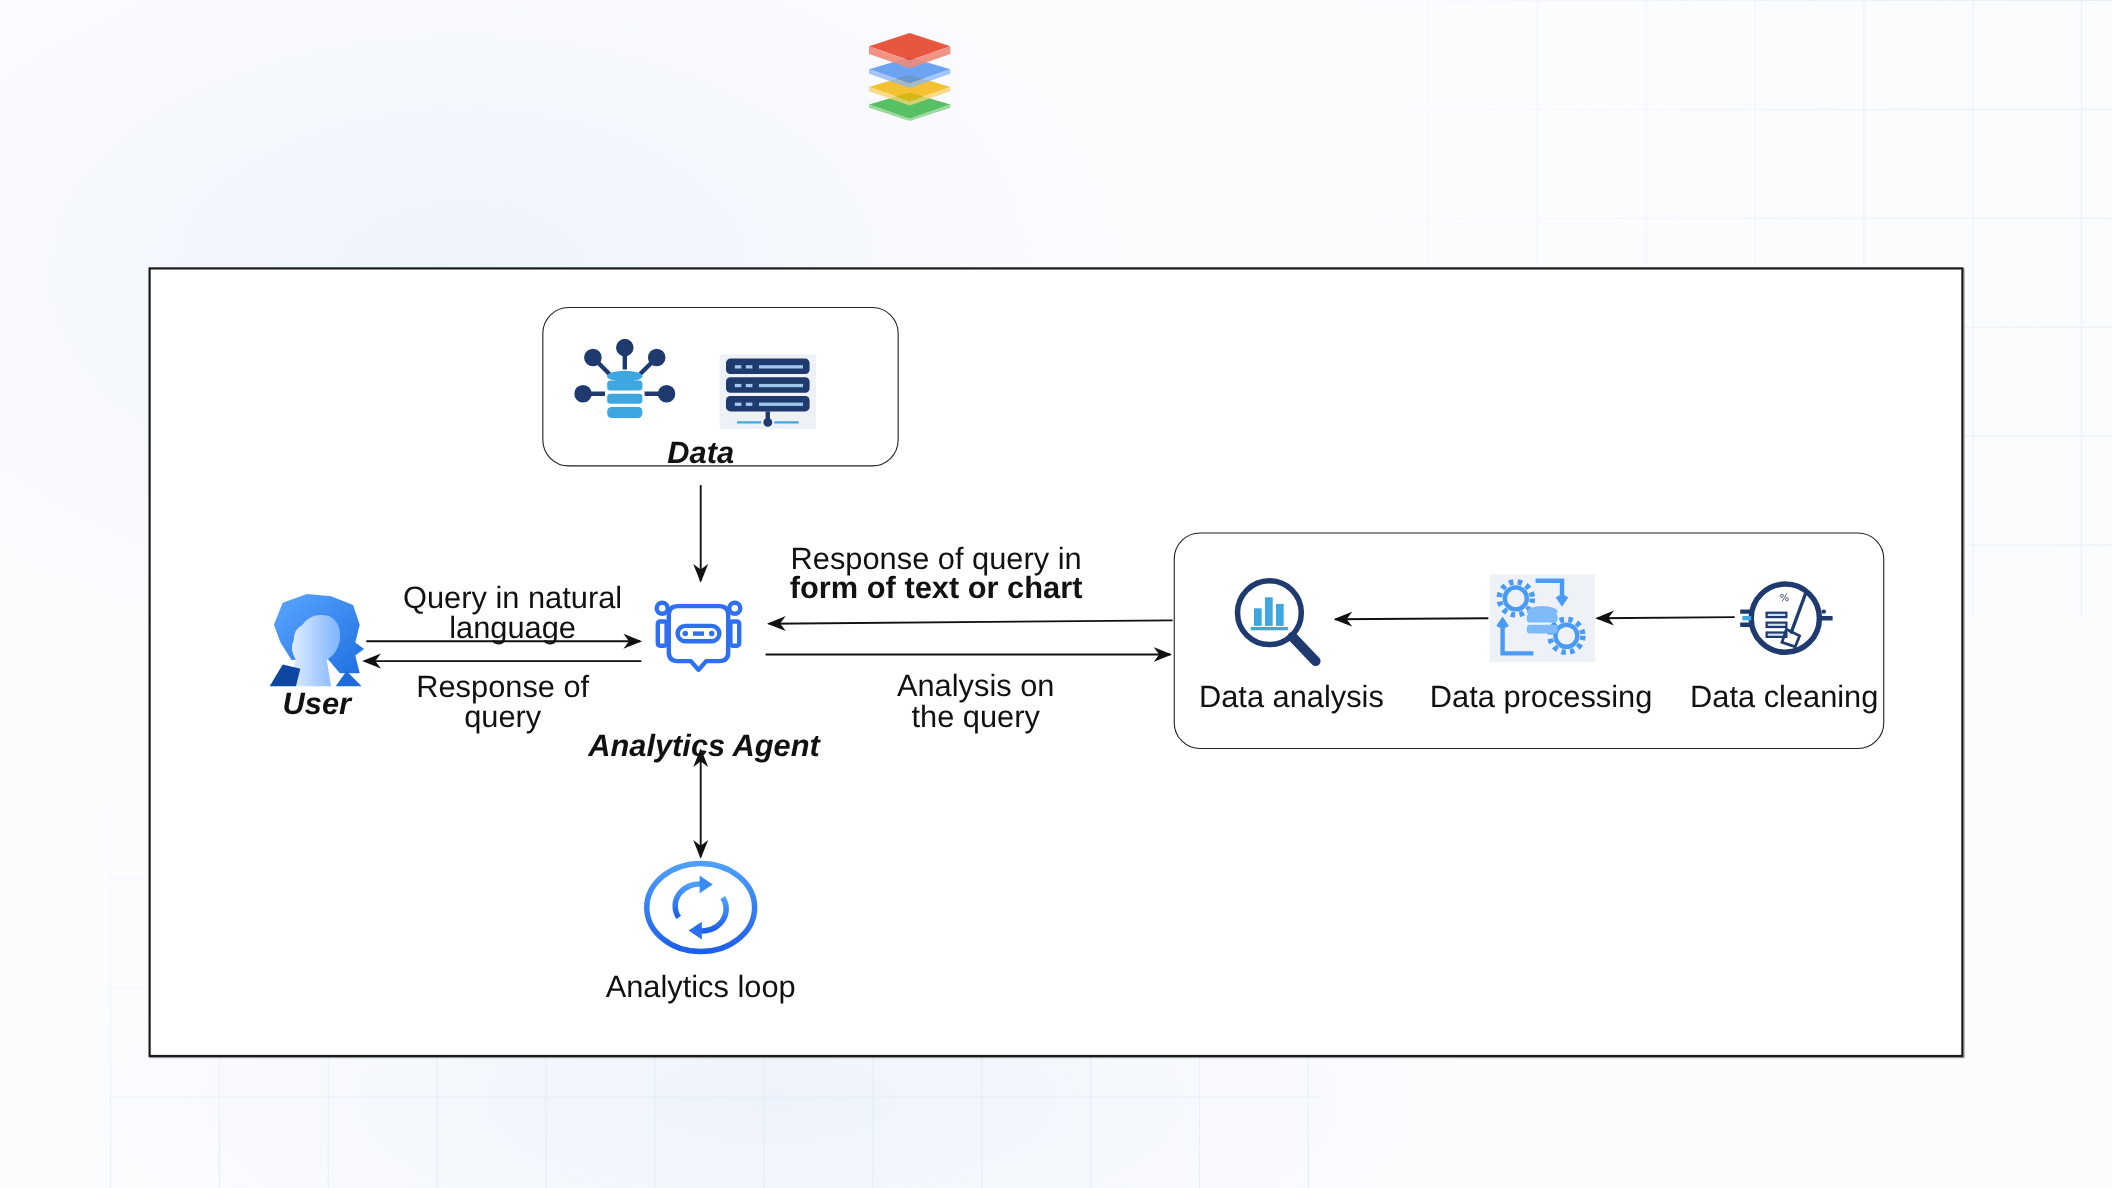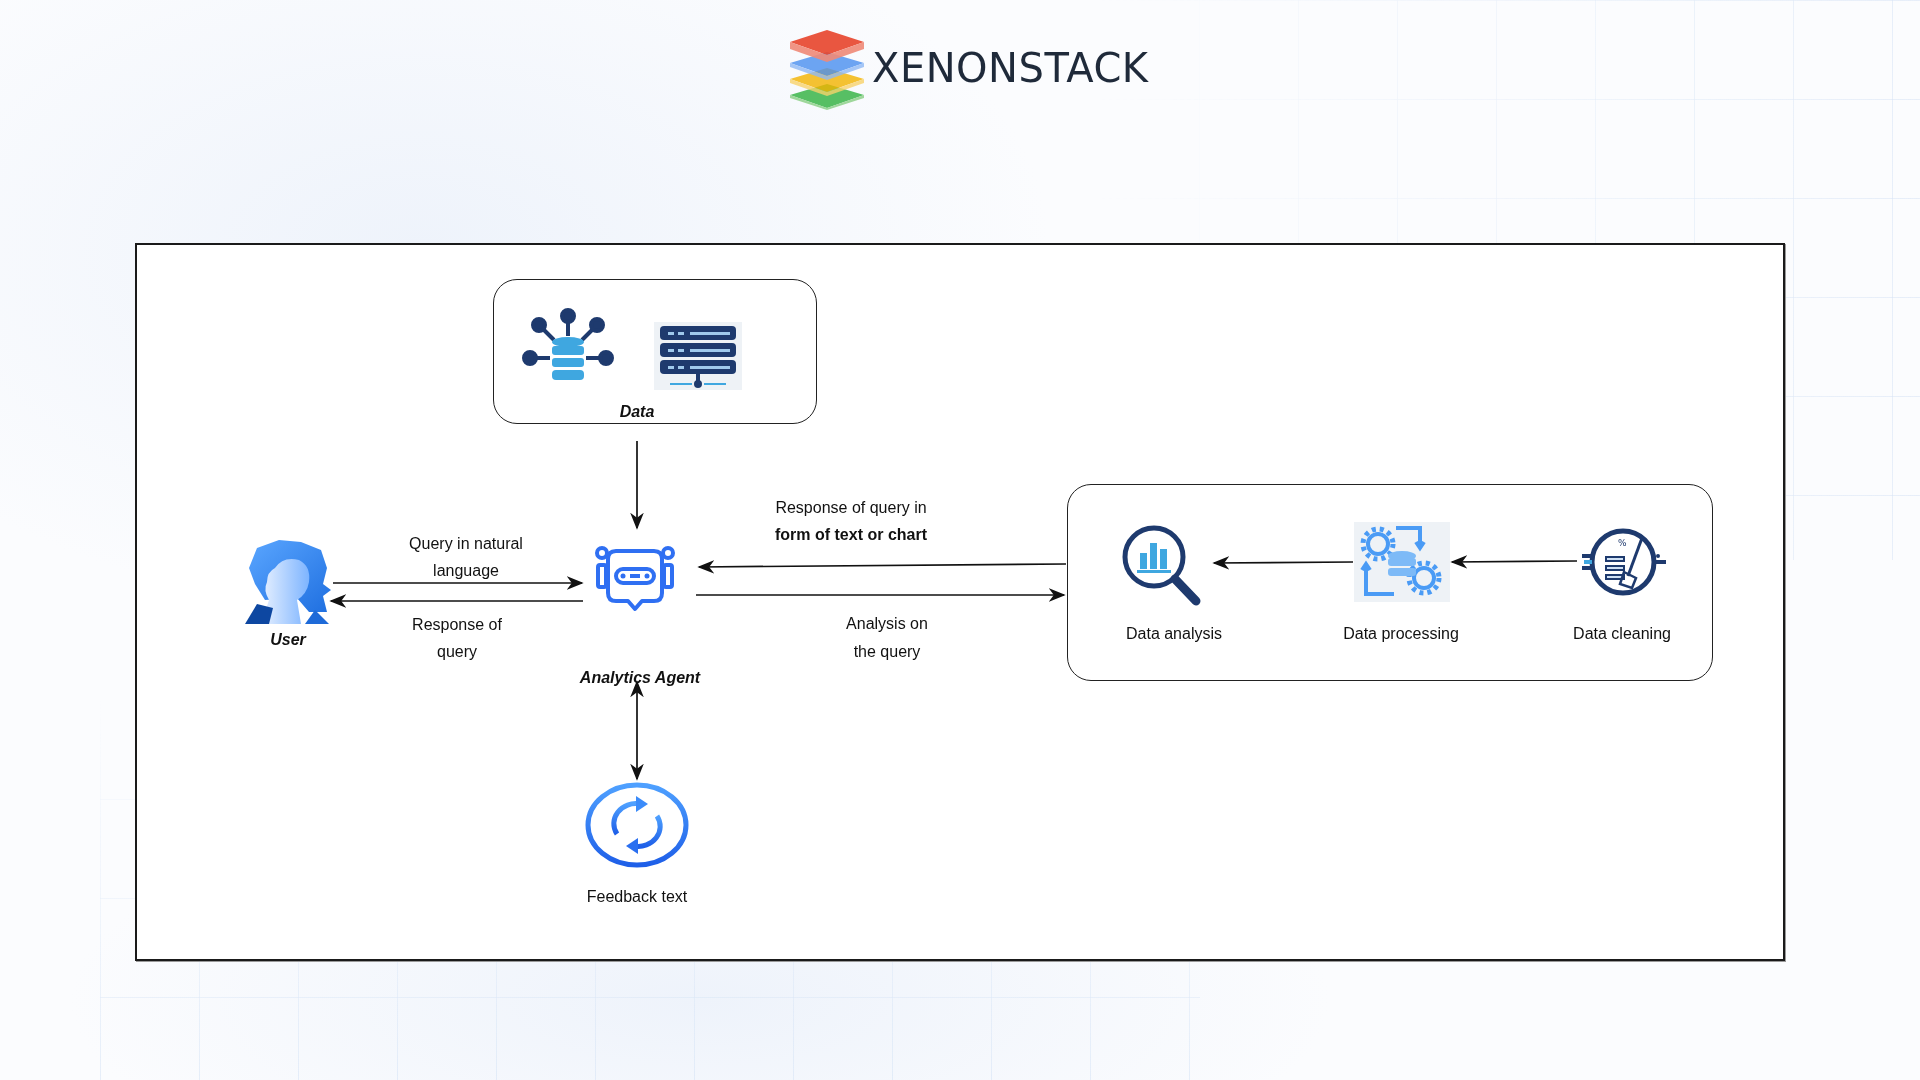"XENONSTACK" span.logo-text { html: <span>XENONSTACK</span> -> none }
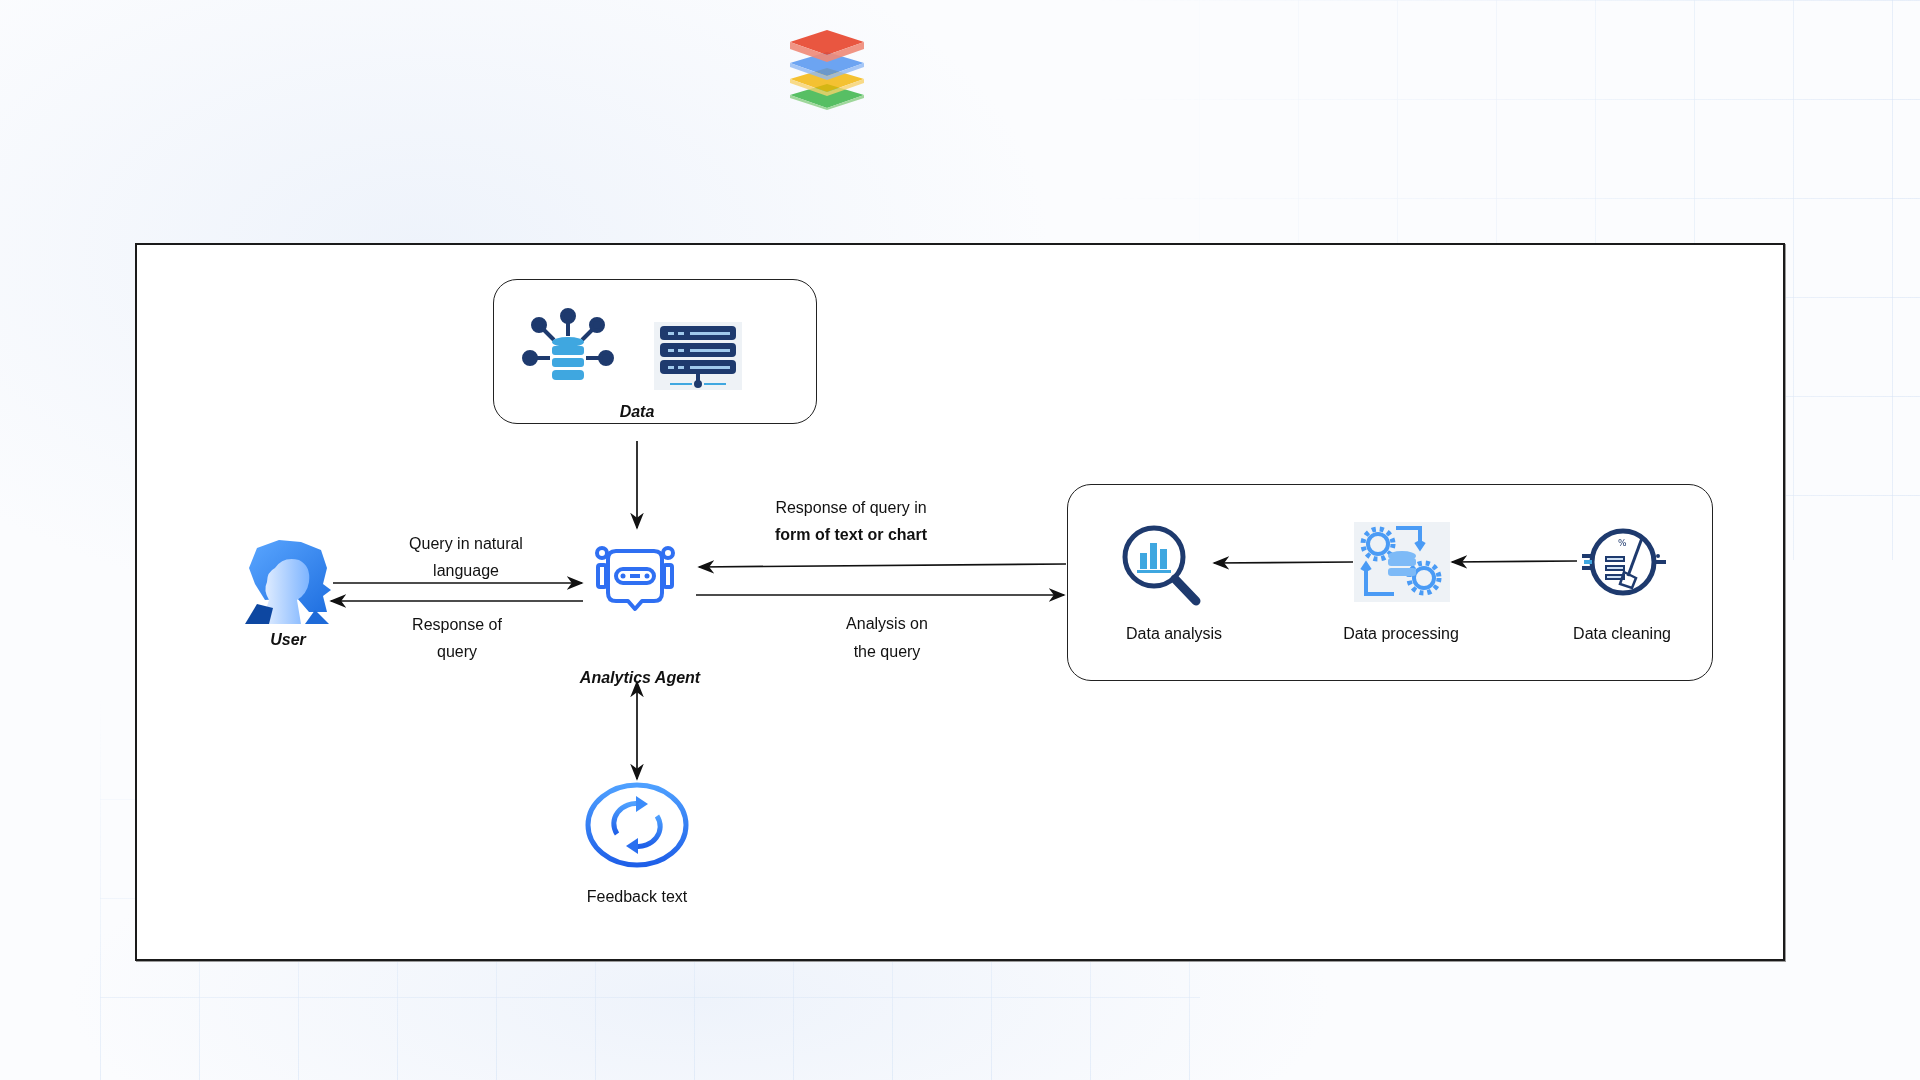"Data" .lbl { font-size: 16px -> 28px }
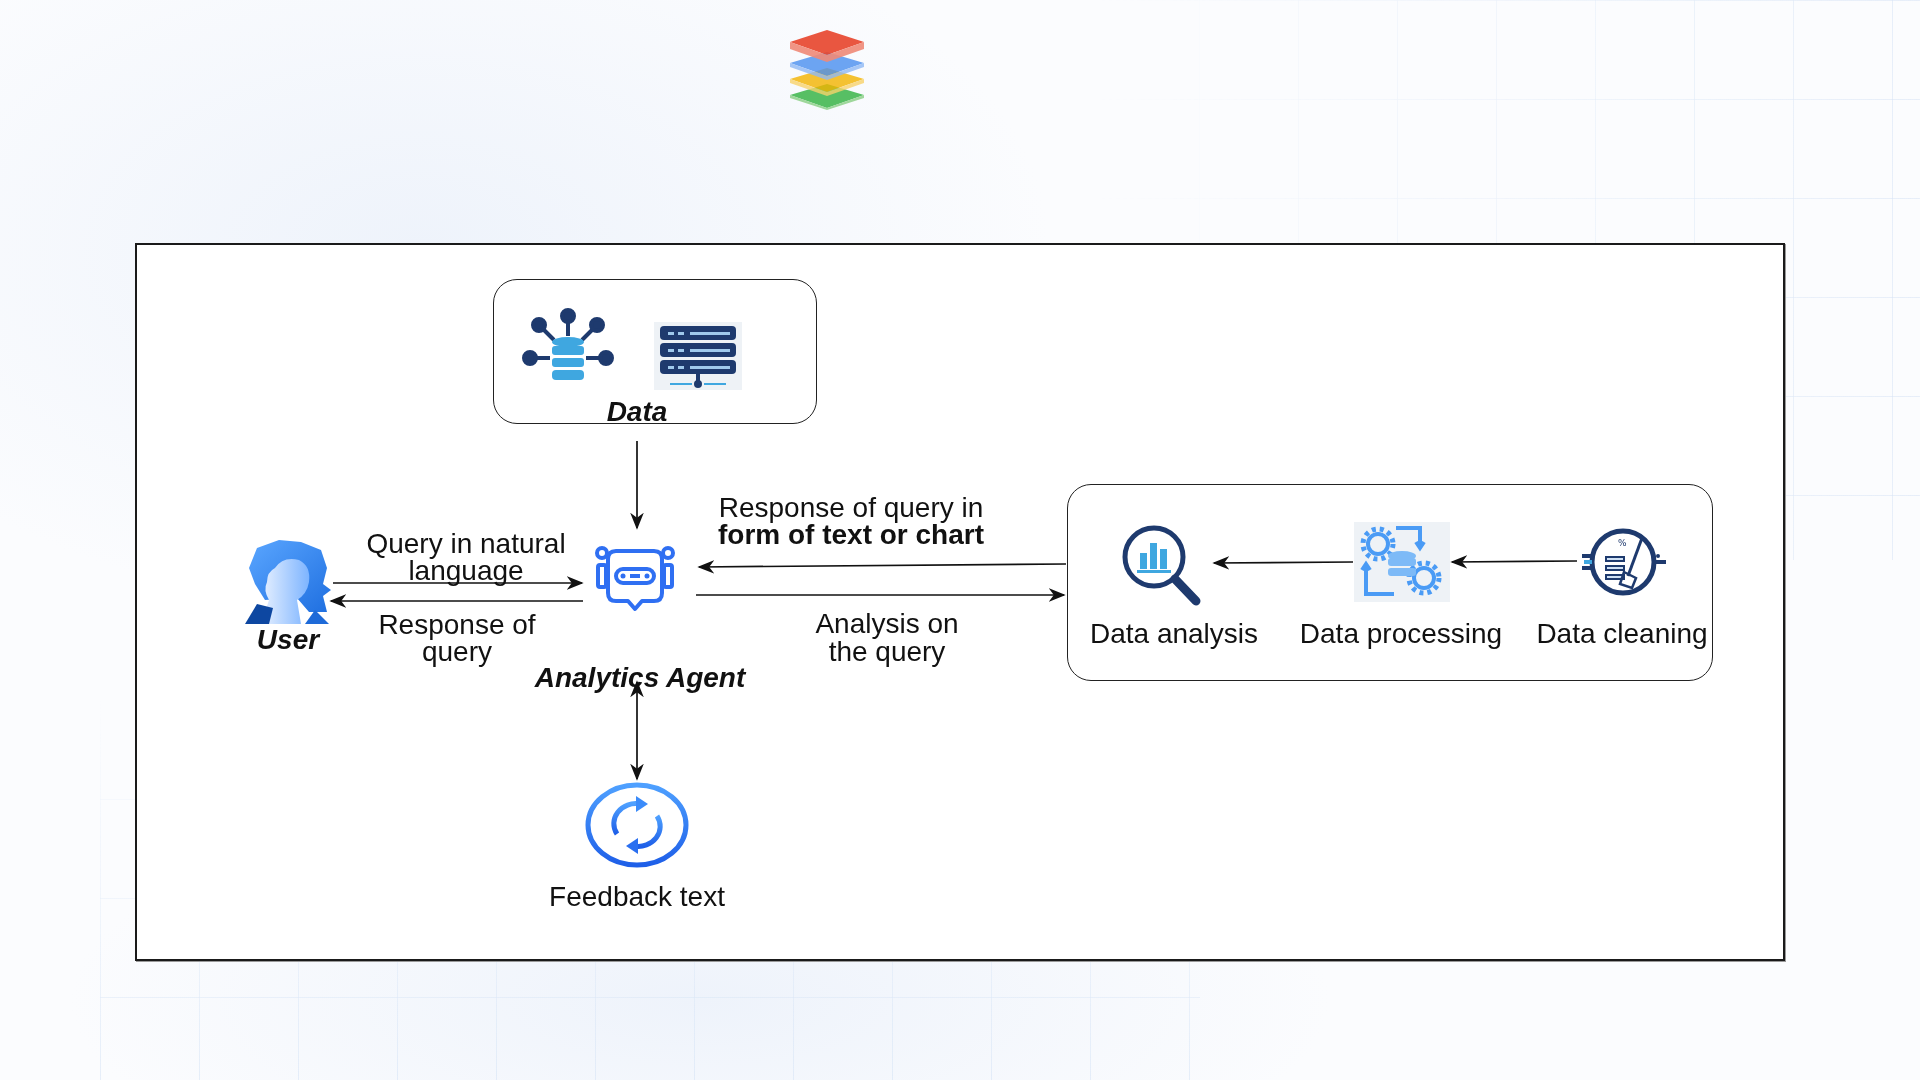"Feedback text" div.lbl { text: Feedback text -> Analytics loop }
